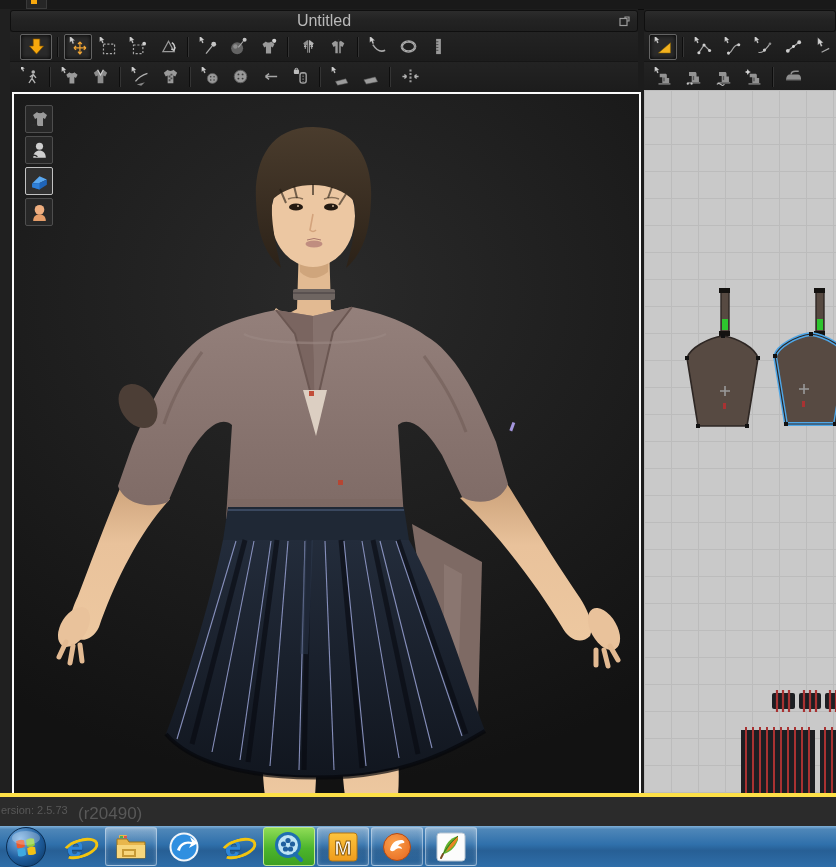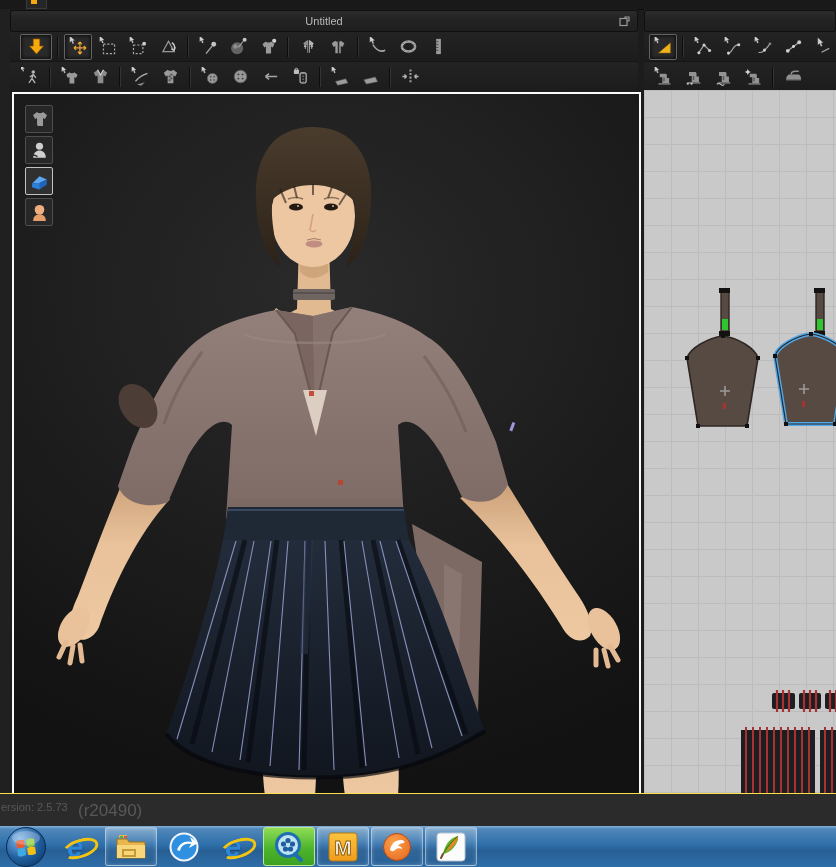"Untitled" .titlebar .t { font-size: 11px -> 16px }
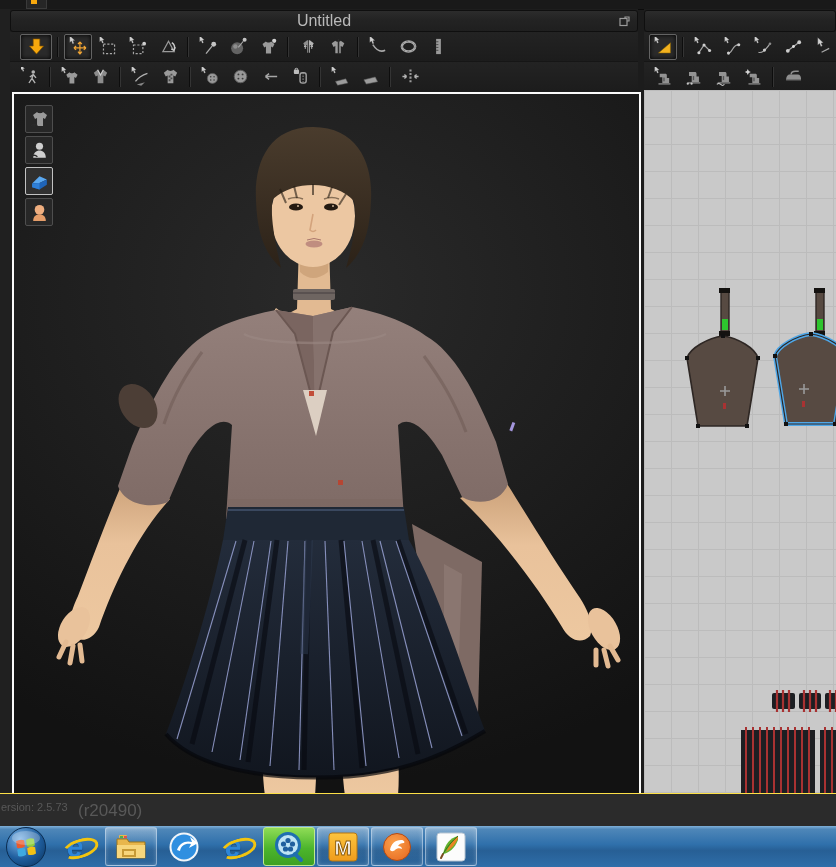"ersion: 2.5.73" #statusbar { border-top: 1px solid #fde047 -> 4px solid #fde047 }
